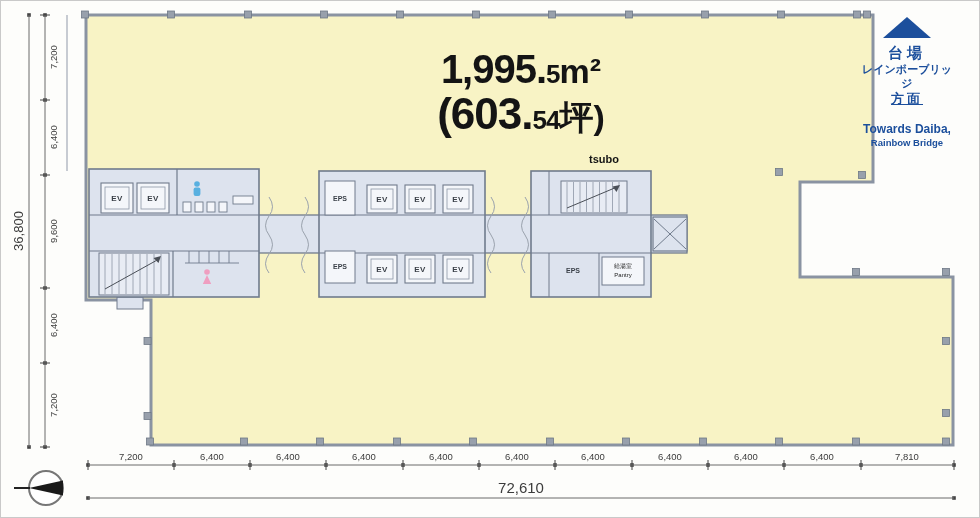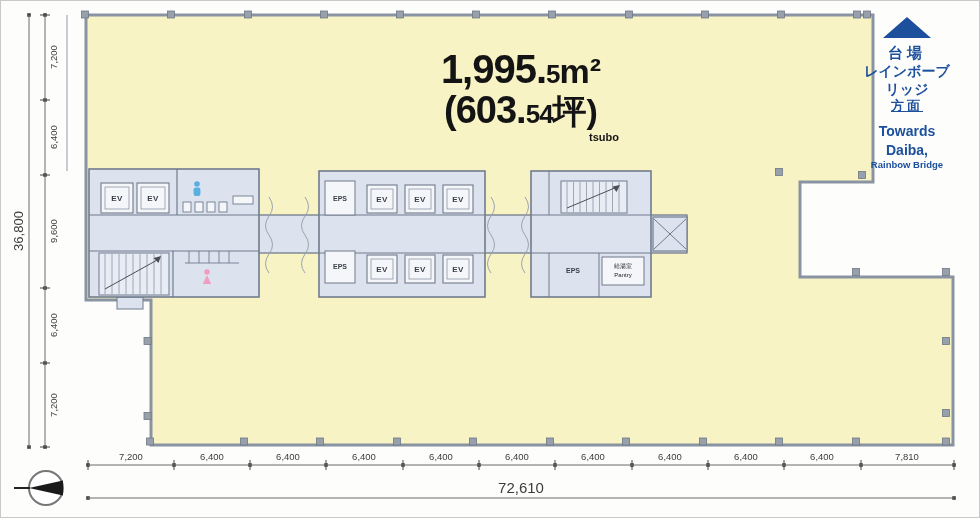"レインボーブリッジ" .dir-sign .jp2 { font-size: 14px -> 11px }
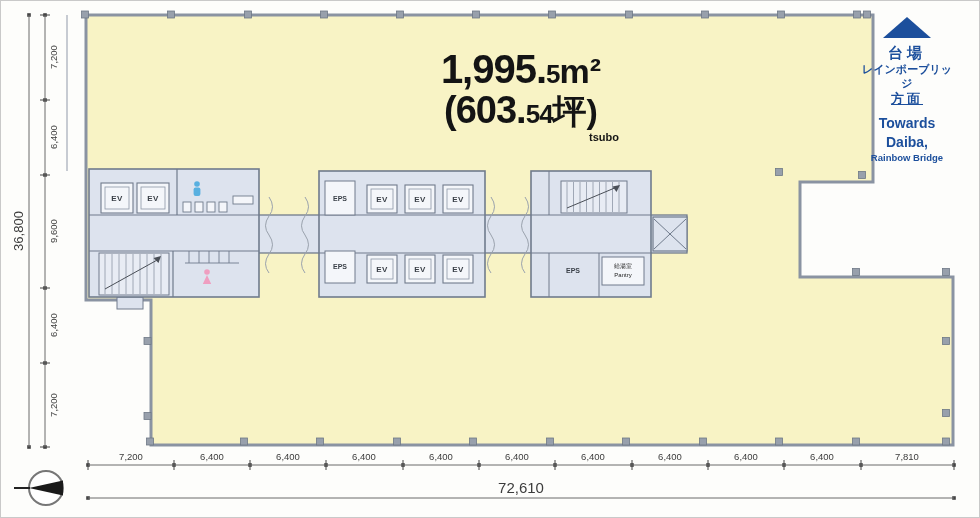"(603." .area-title .row2 .big { font-size: 38px -> 44px }
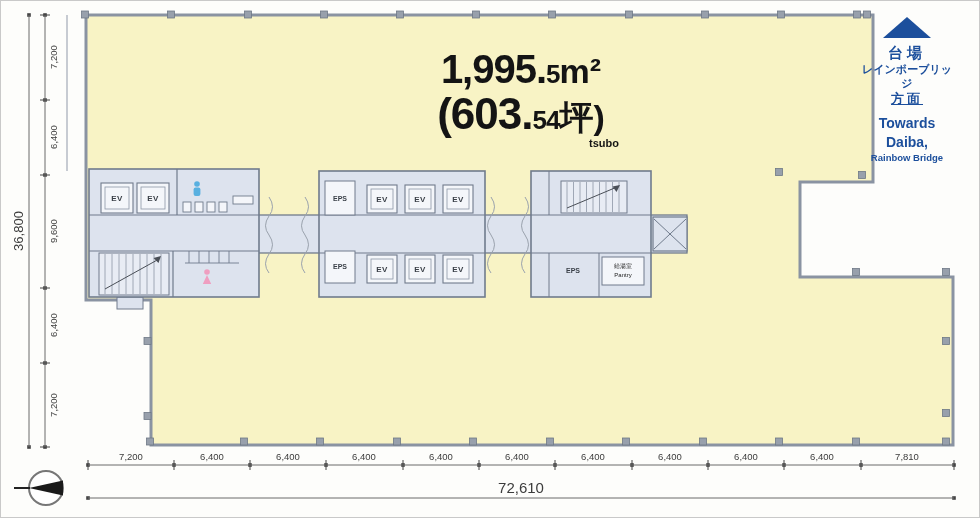"Towards Daiba," .dir-sign .en { font-size: 14px -> 12px; margin-top: 7px -> 14px }
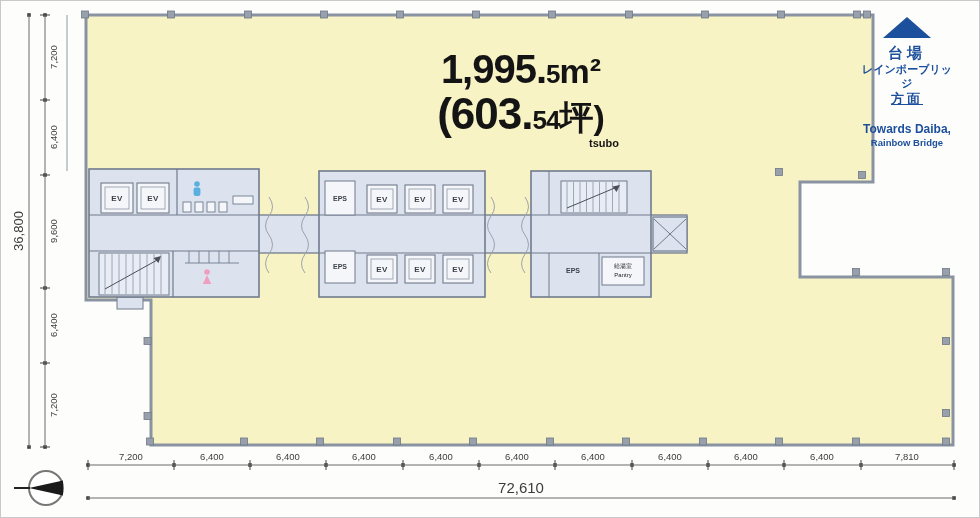"tsubo" .area-title .caption { margin-top: 2px -> 18px }
